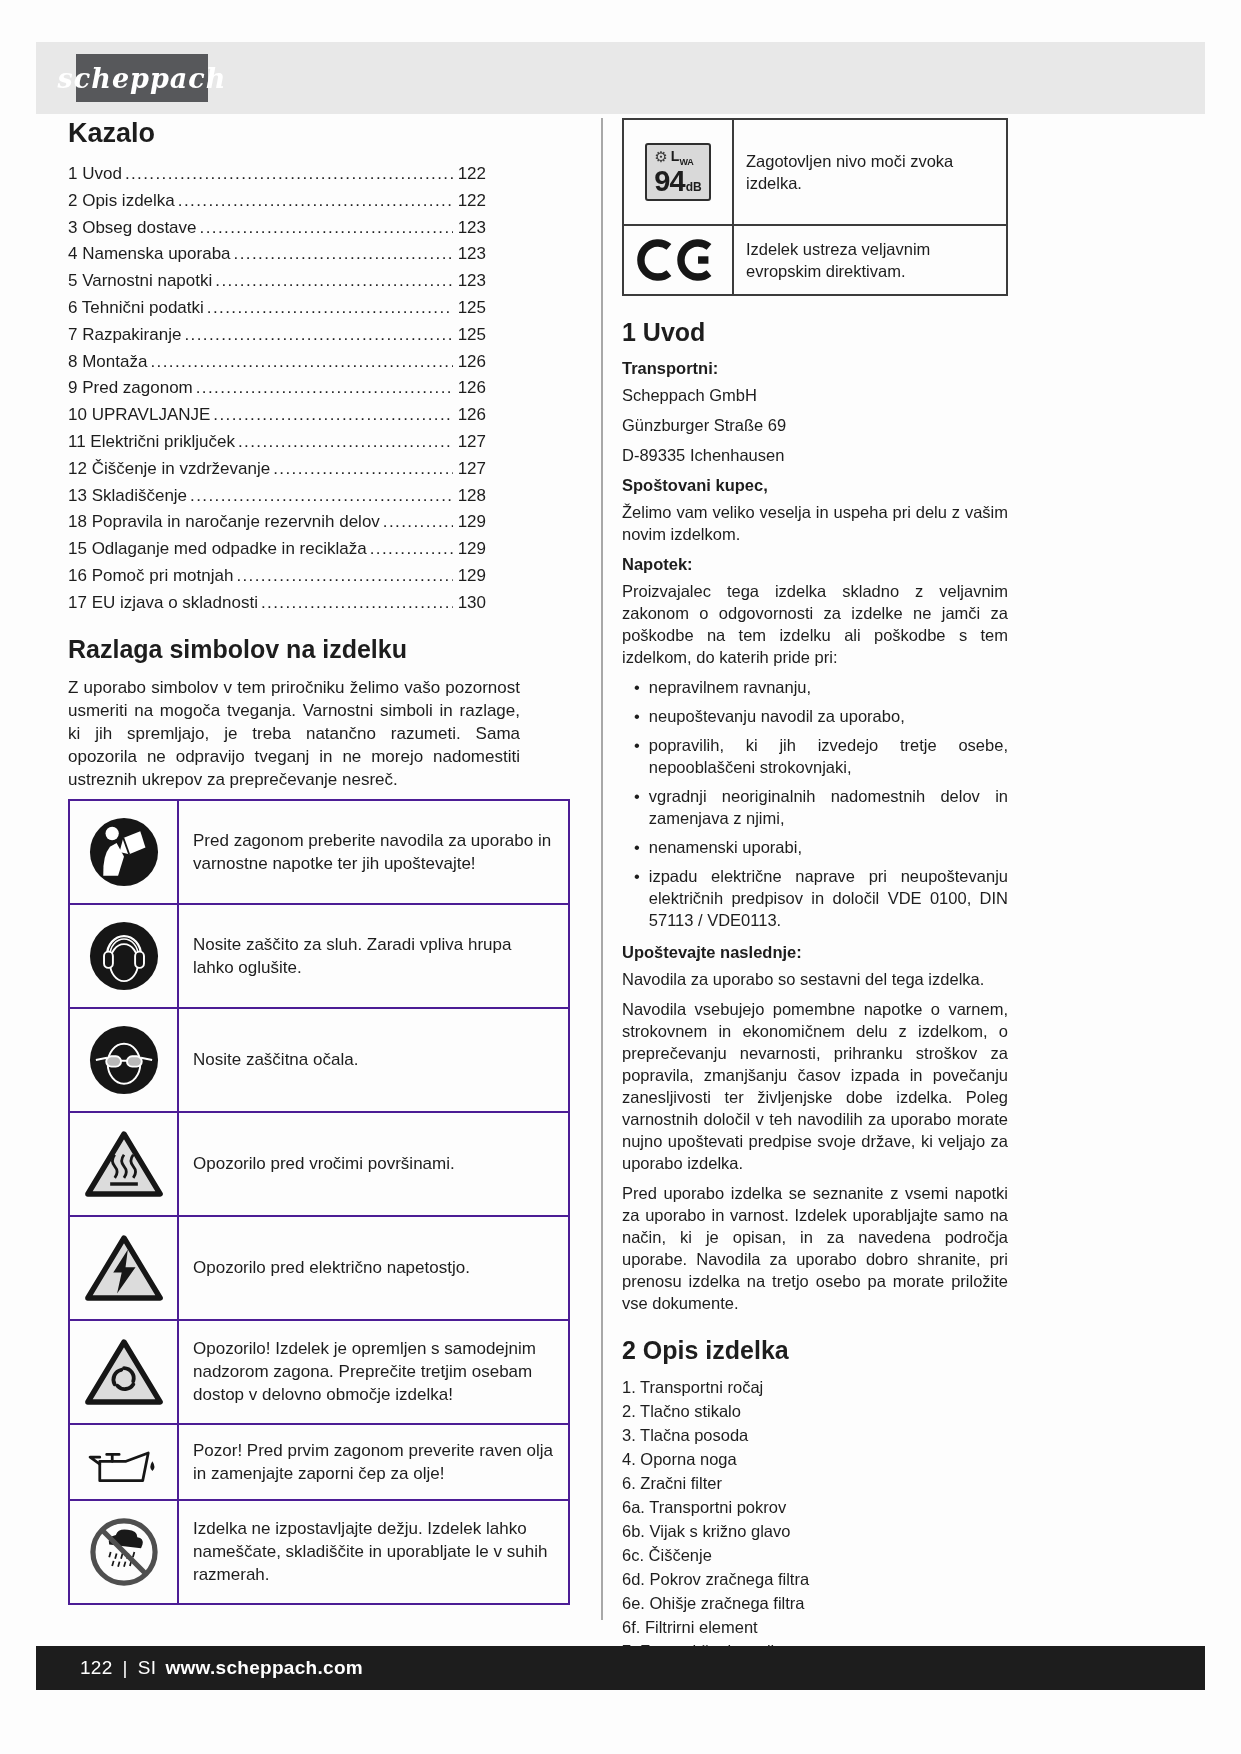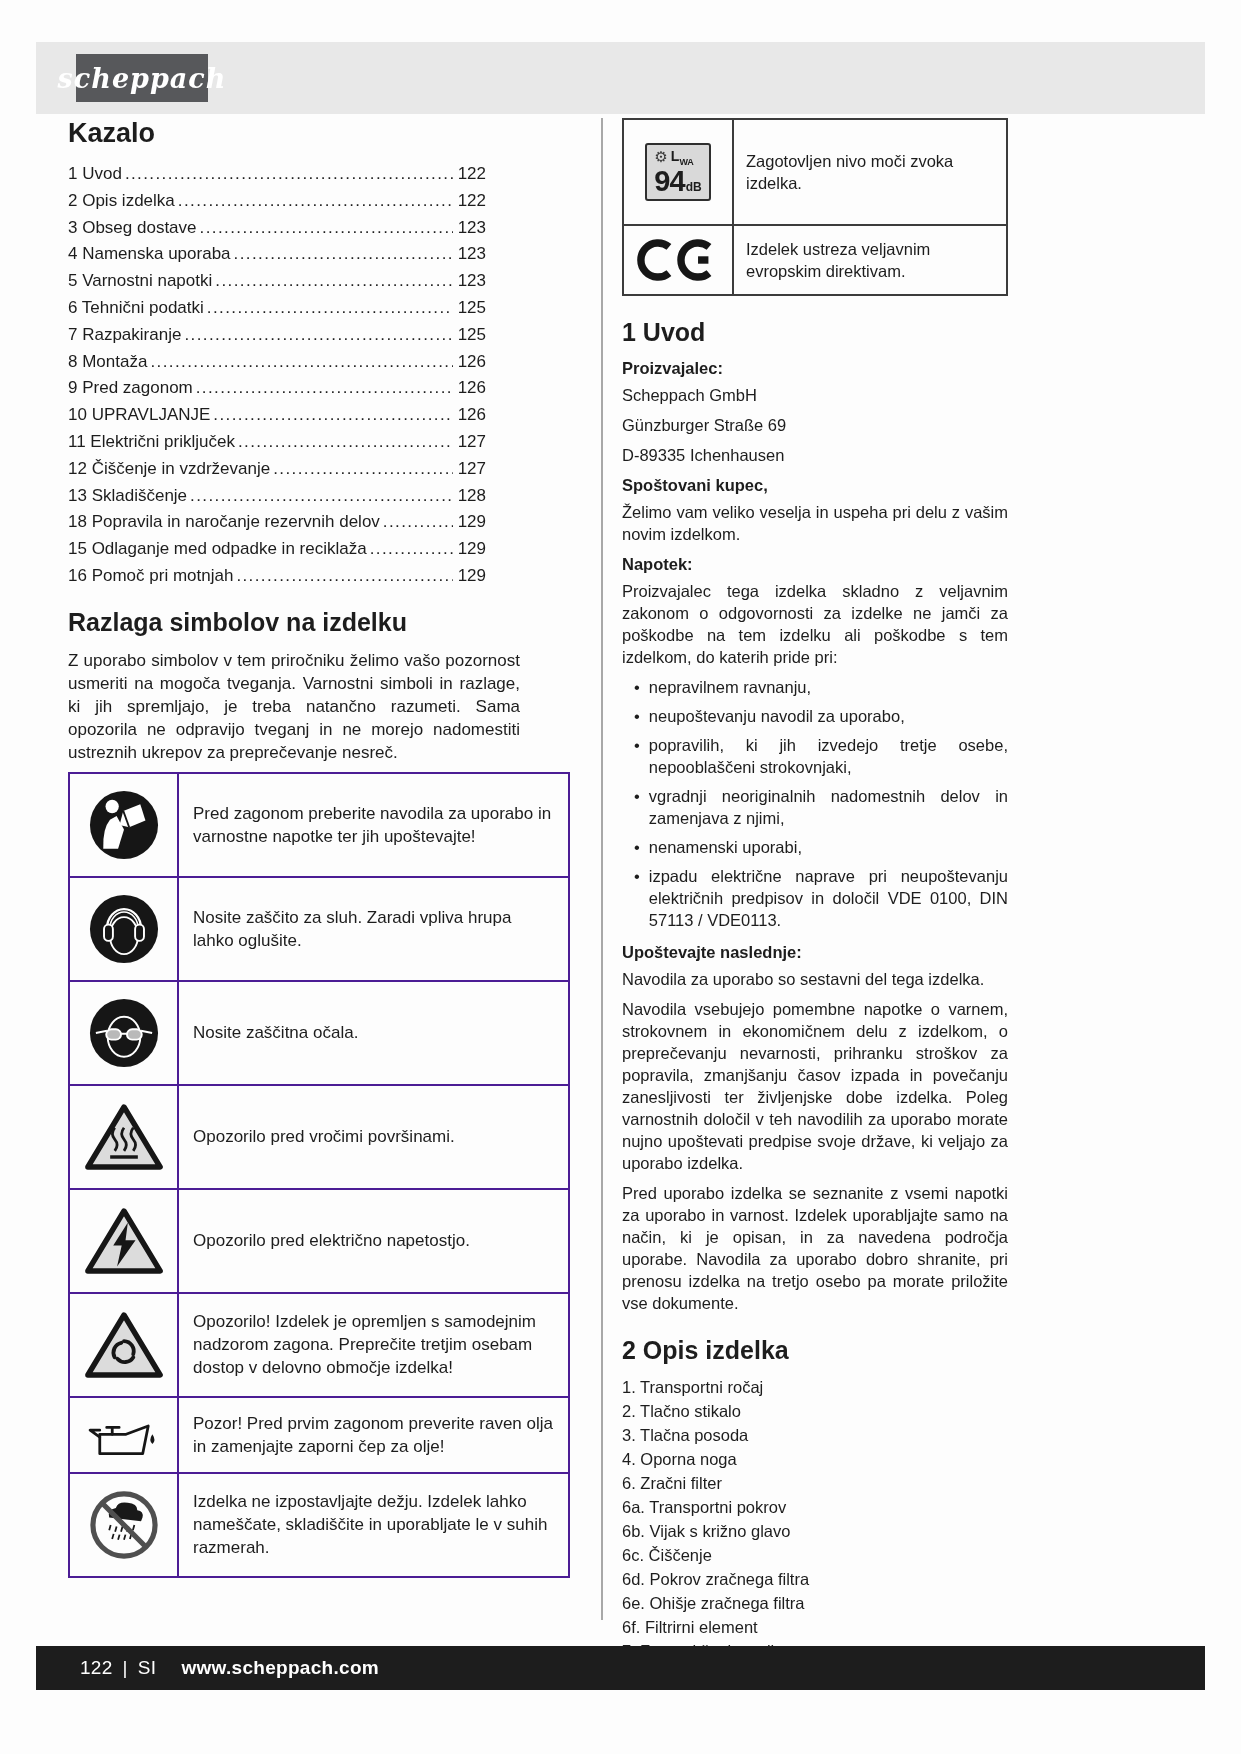"Proizvajalec:" p.bold { text: Proizvajalec -> Transportni }
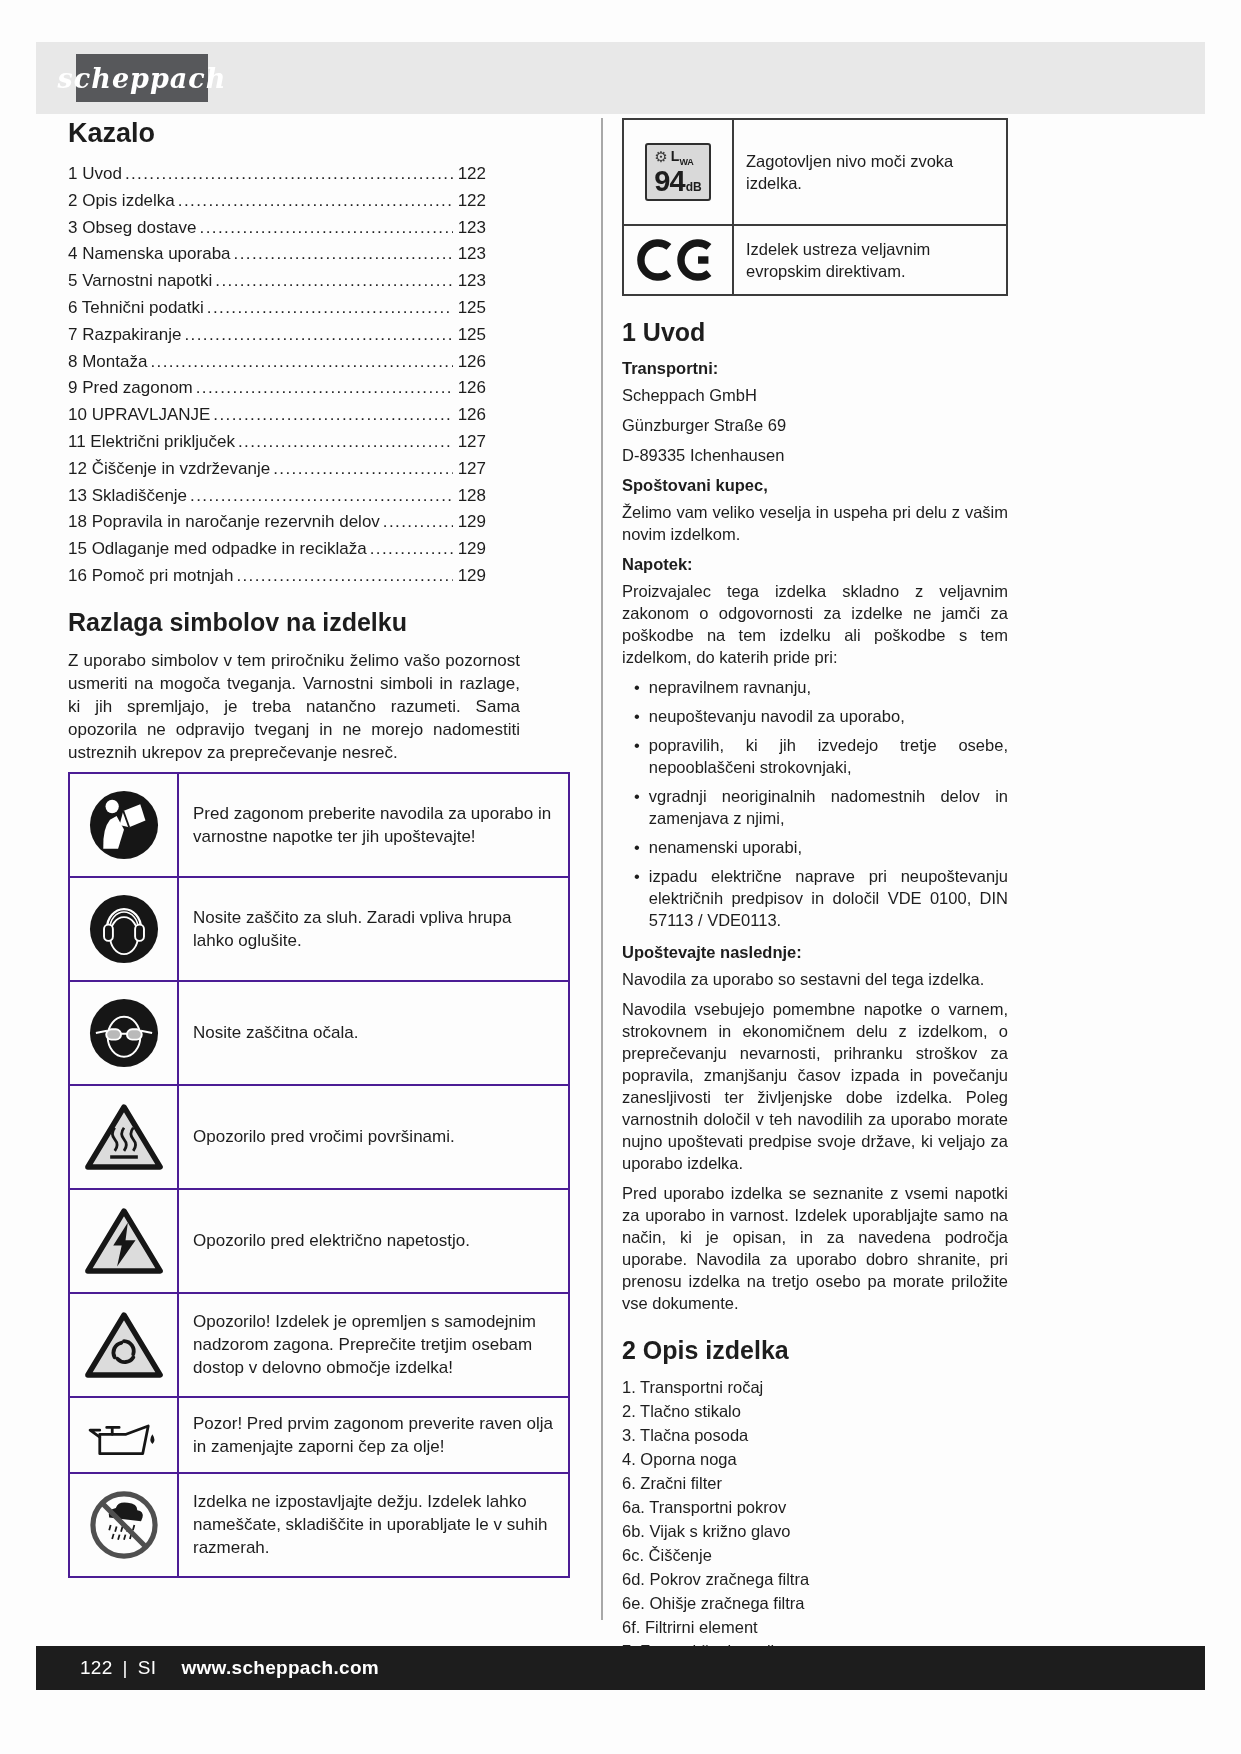"17 EU izjava o skladnosti" div.toc-row { html: none -> <div> <span>17 EU izjava o skladnosti</span> <span></span> <span>130</span> </div> }
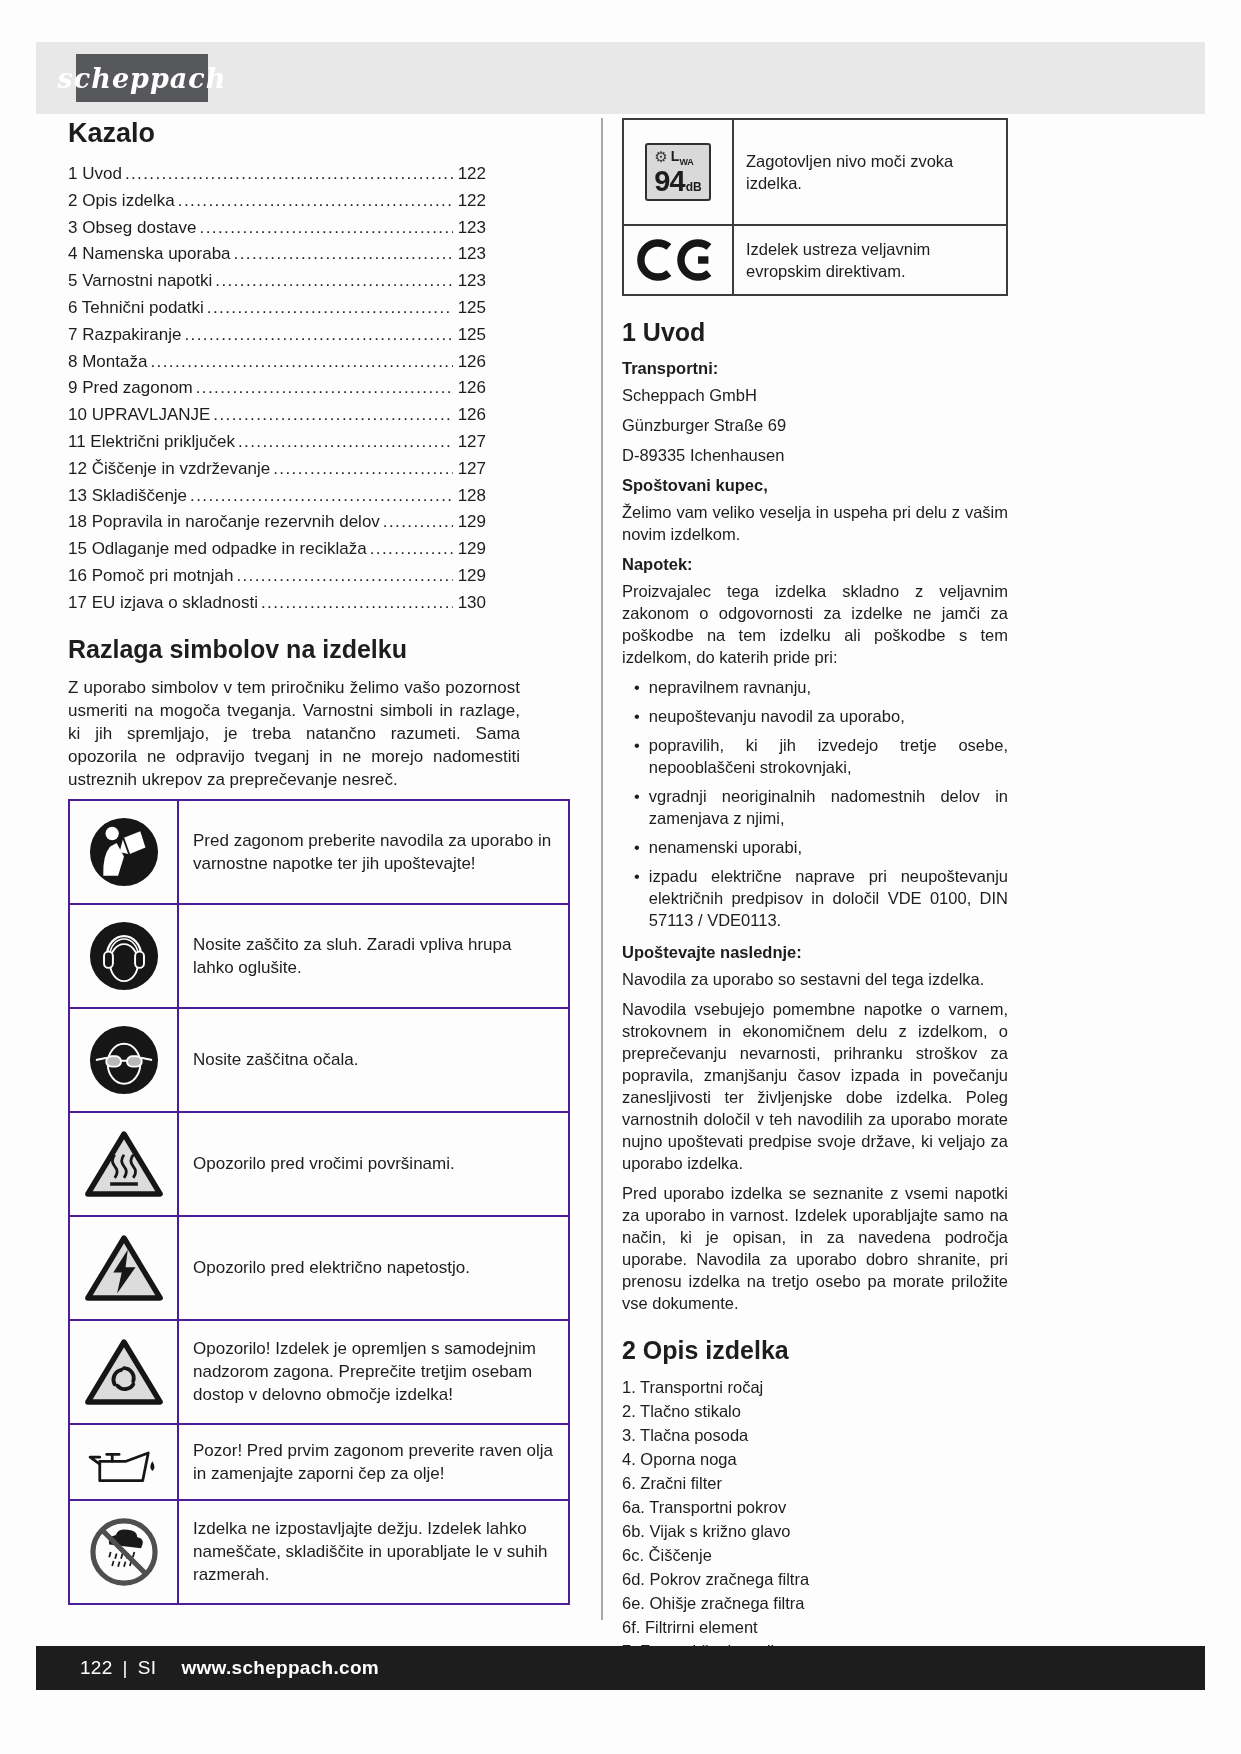"SI" .footer .flang { margin-right: 25px -> 9px }
